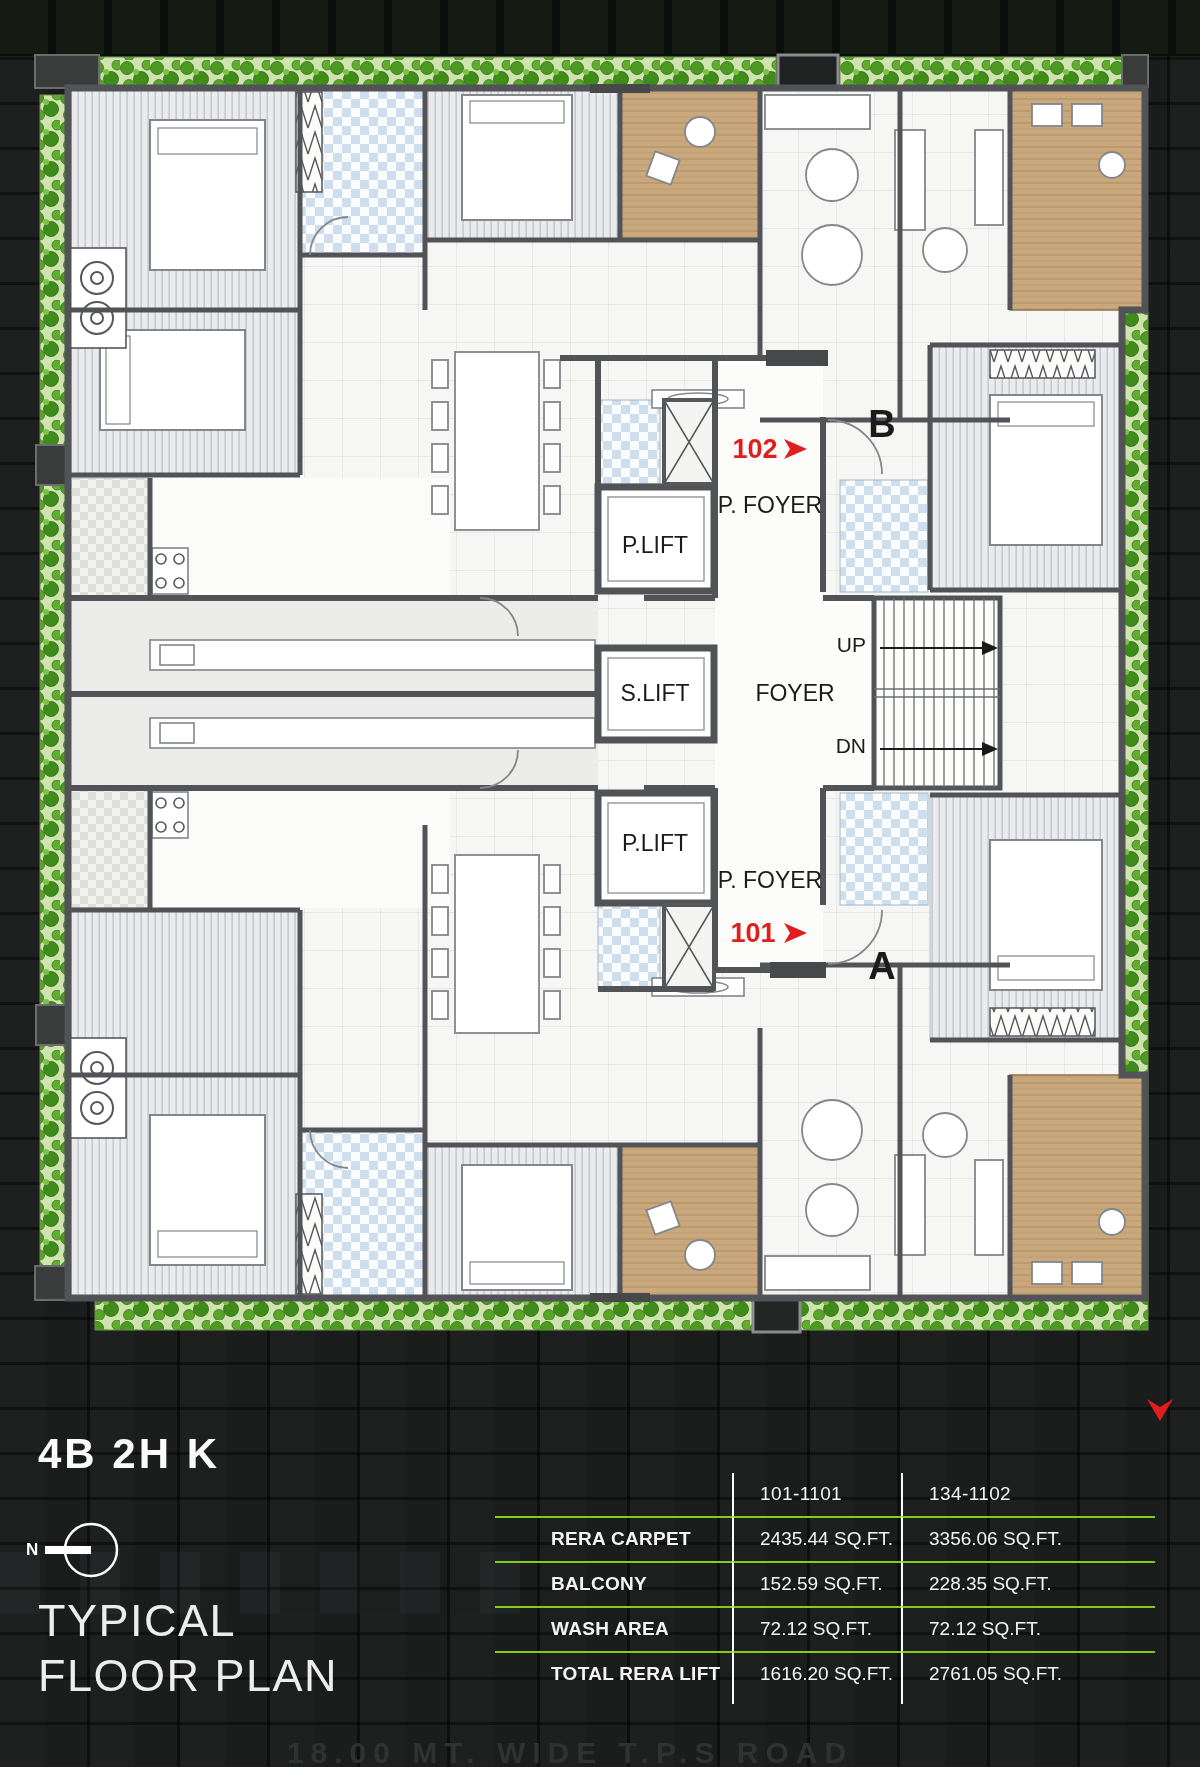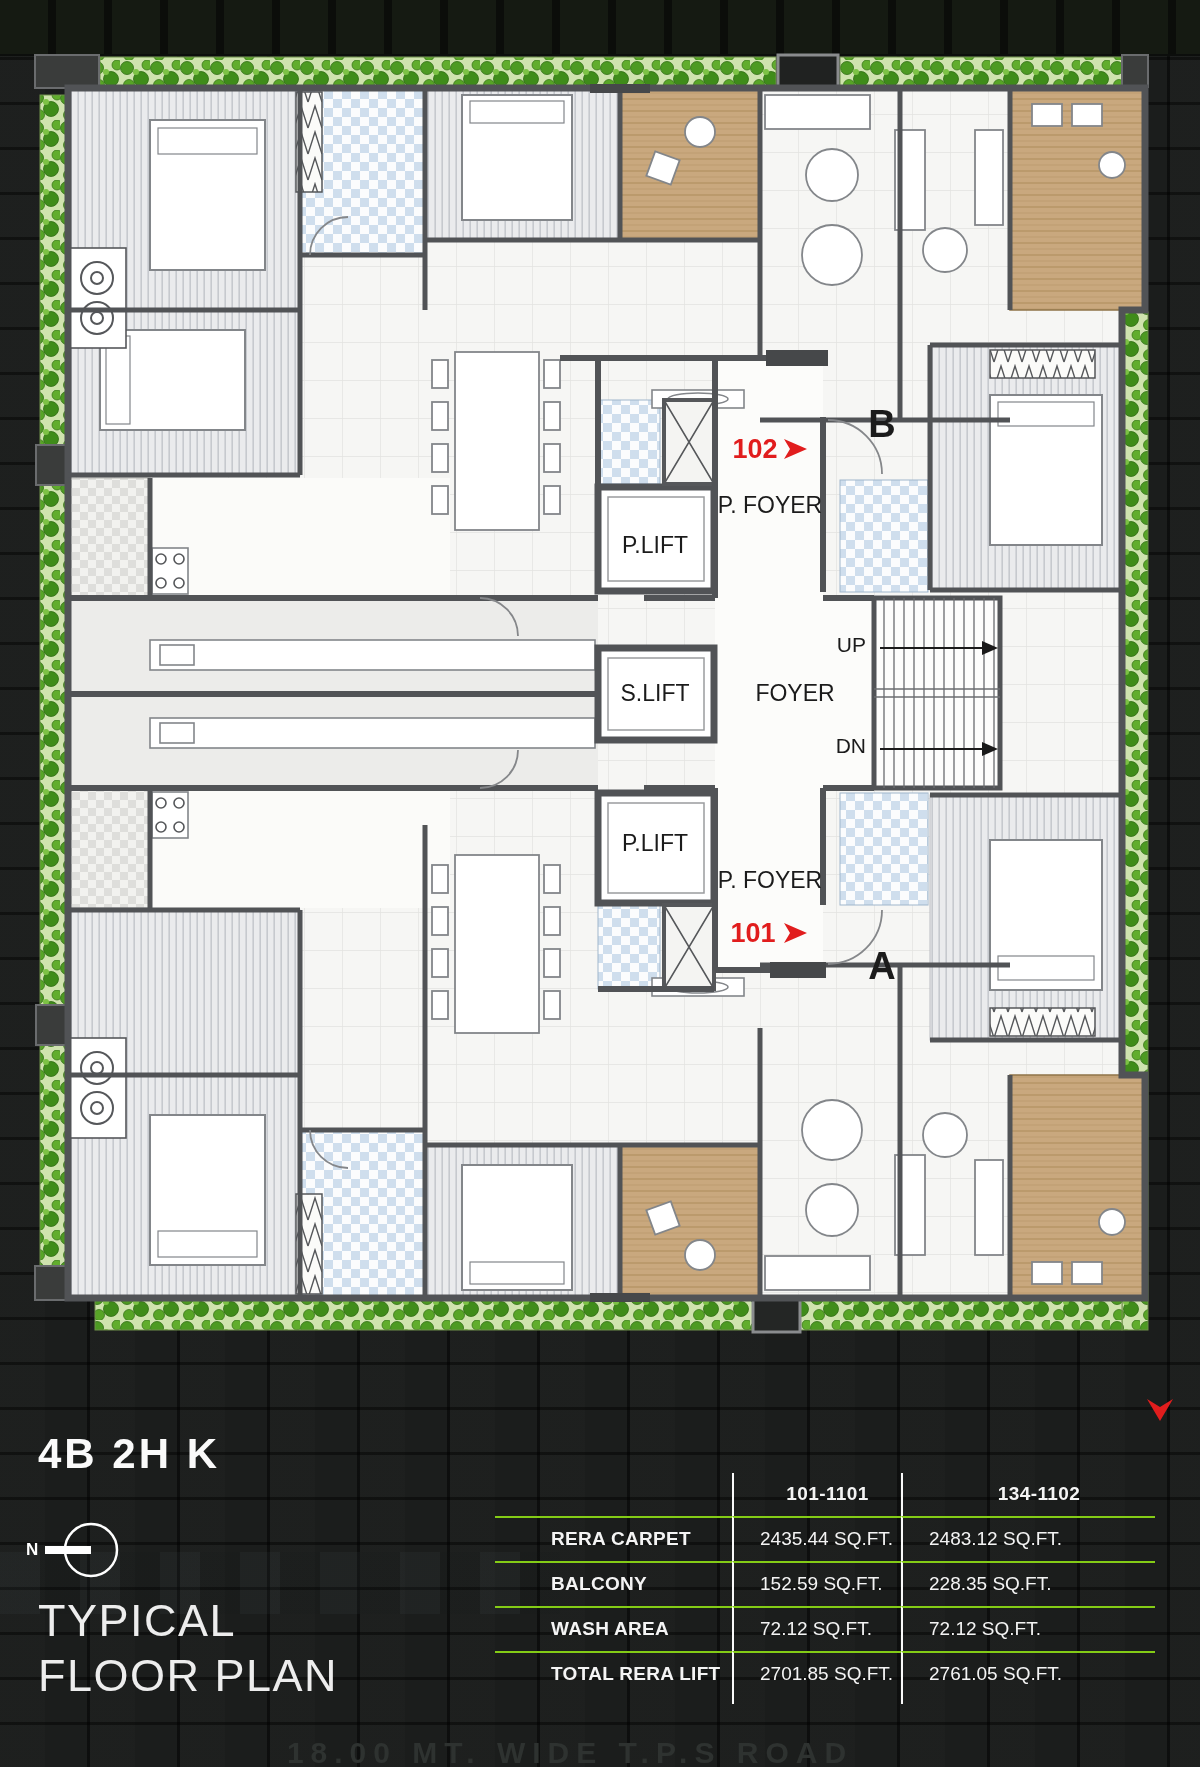"101-1101" .at-head { font-weight: bold -> normal; text-align: center -> none }
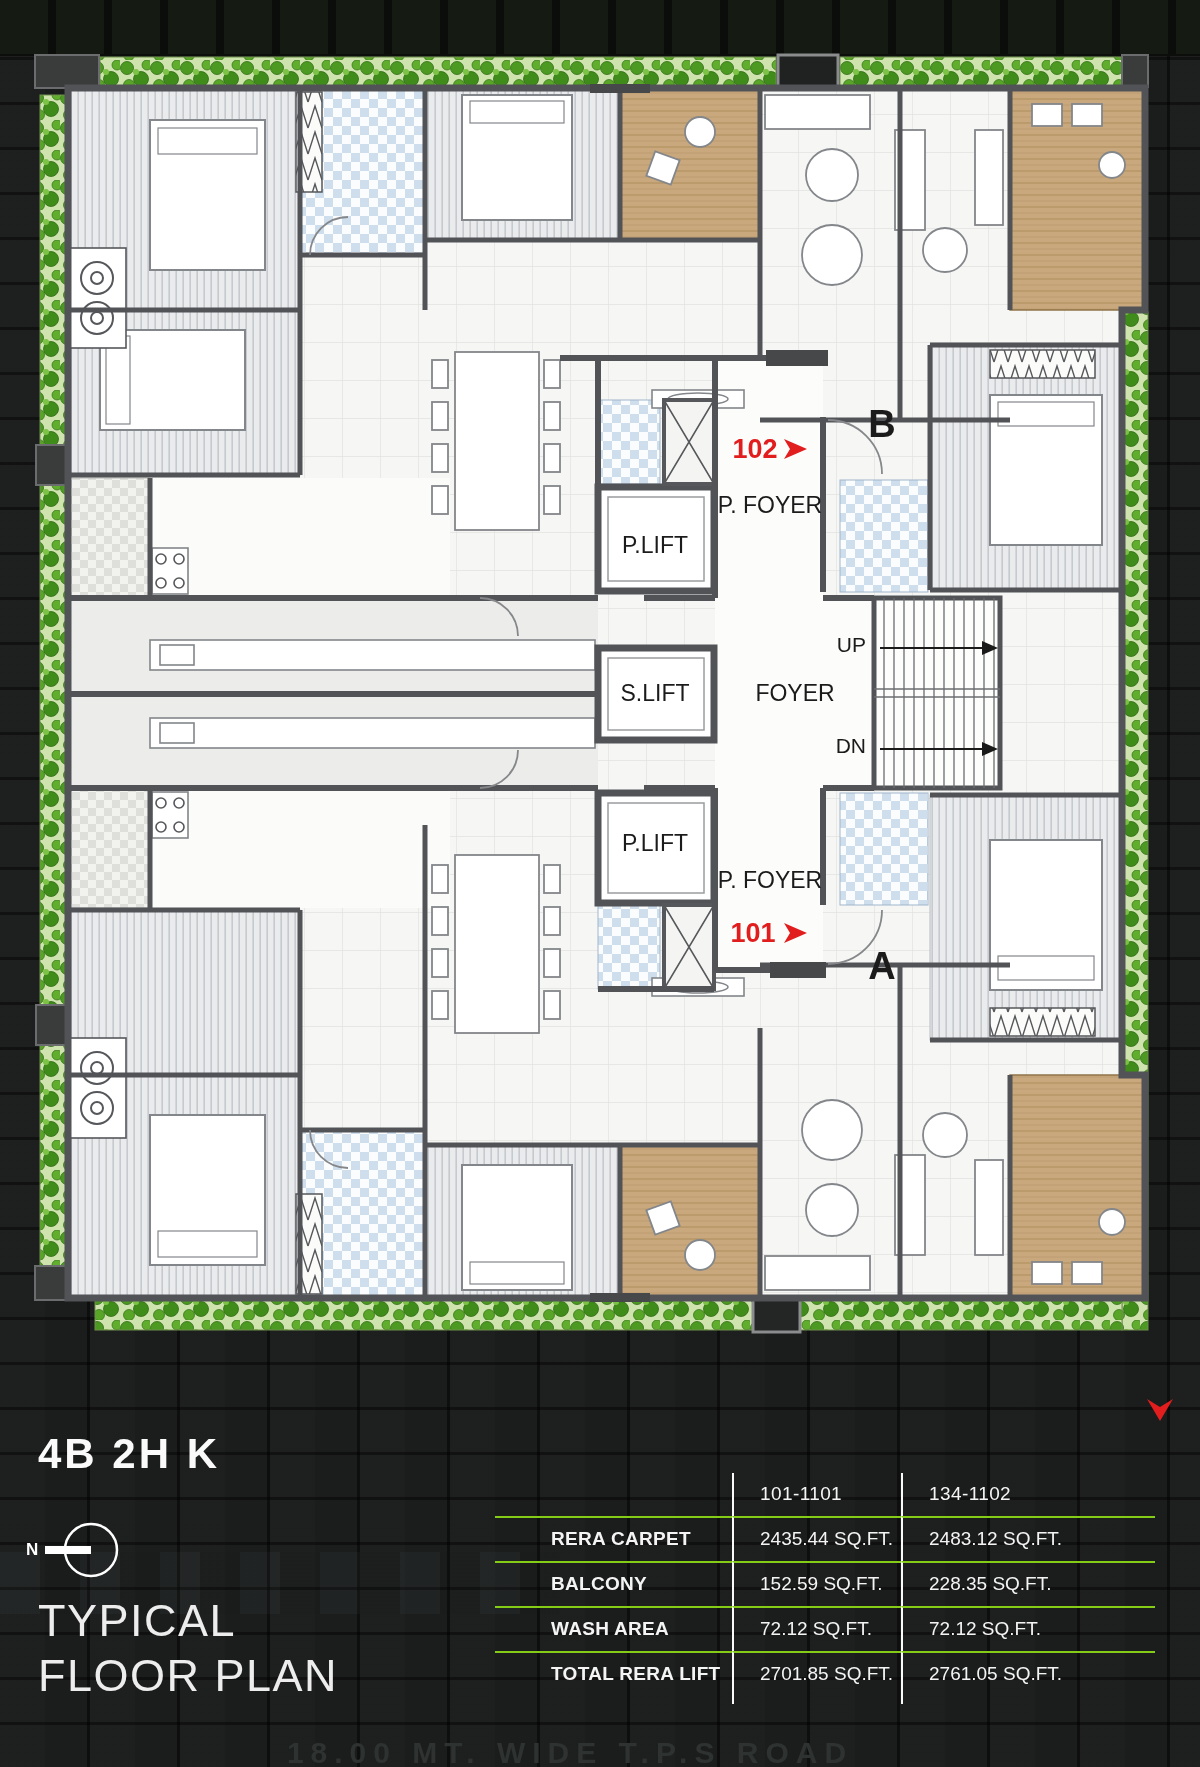"2483.12 SQ.FT." div.at-cell { text: 2483.12 -> 3356.06 }
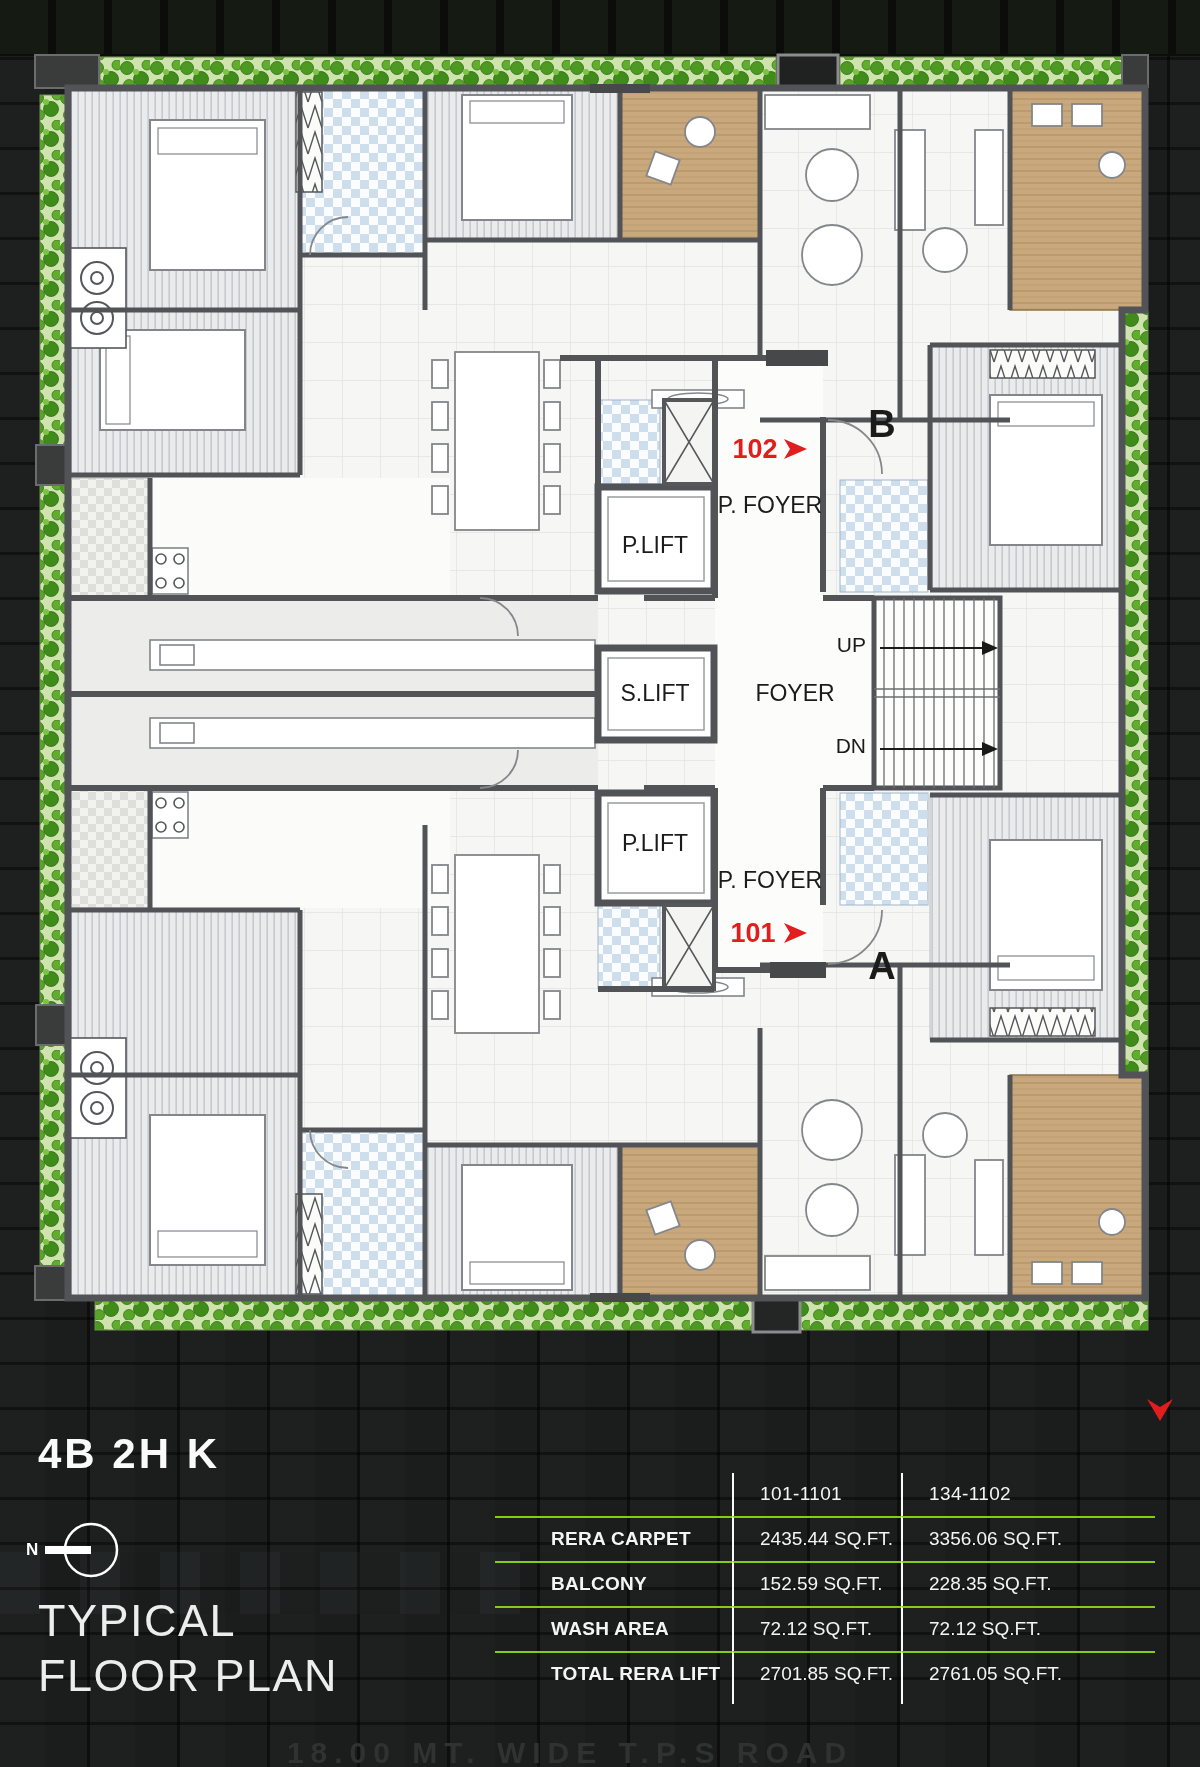"2701.85 SQ.FT." div.at-cell { text: 2701.85 -> 1616.20 }
